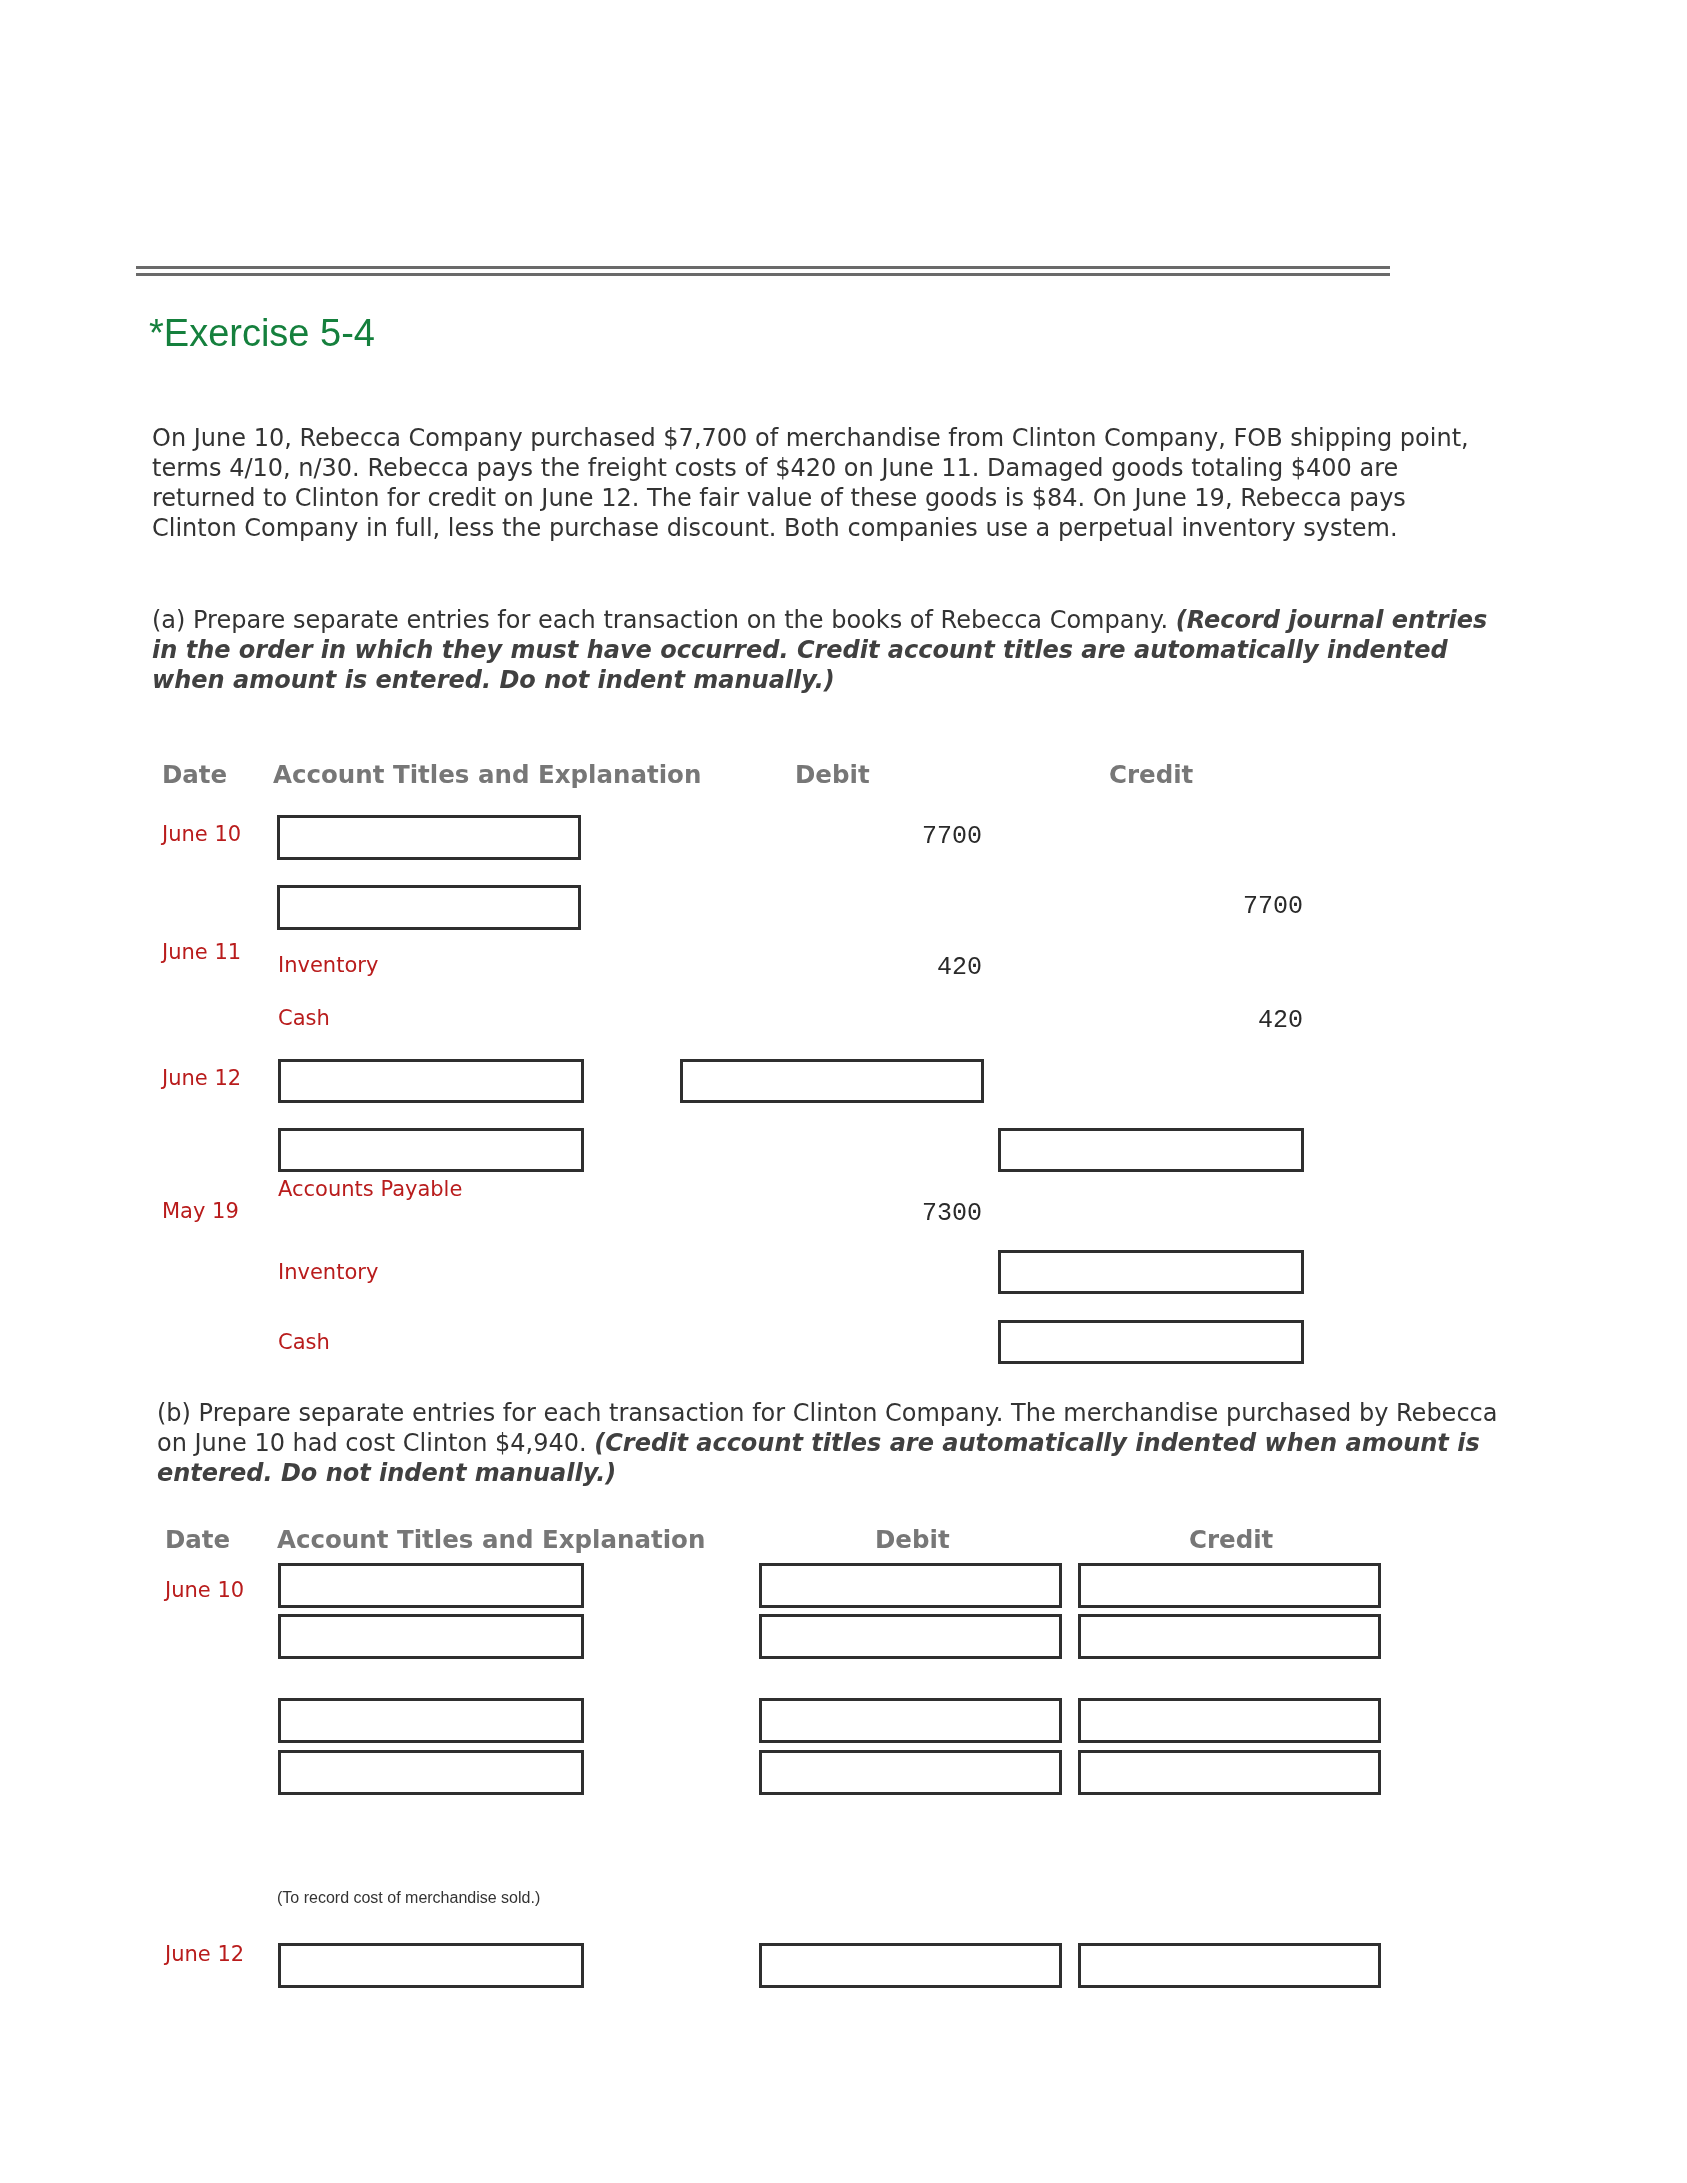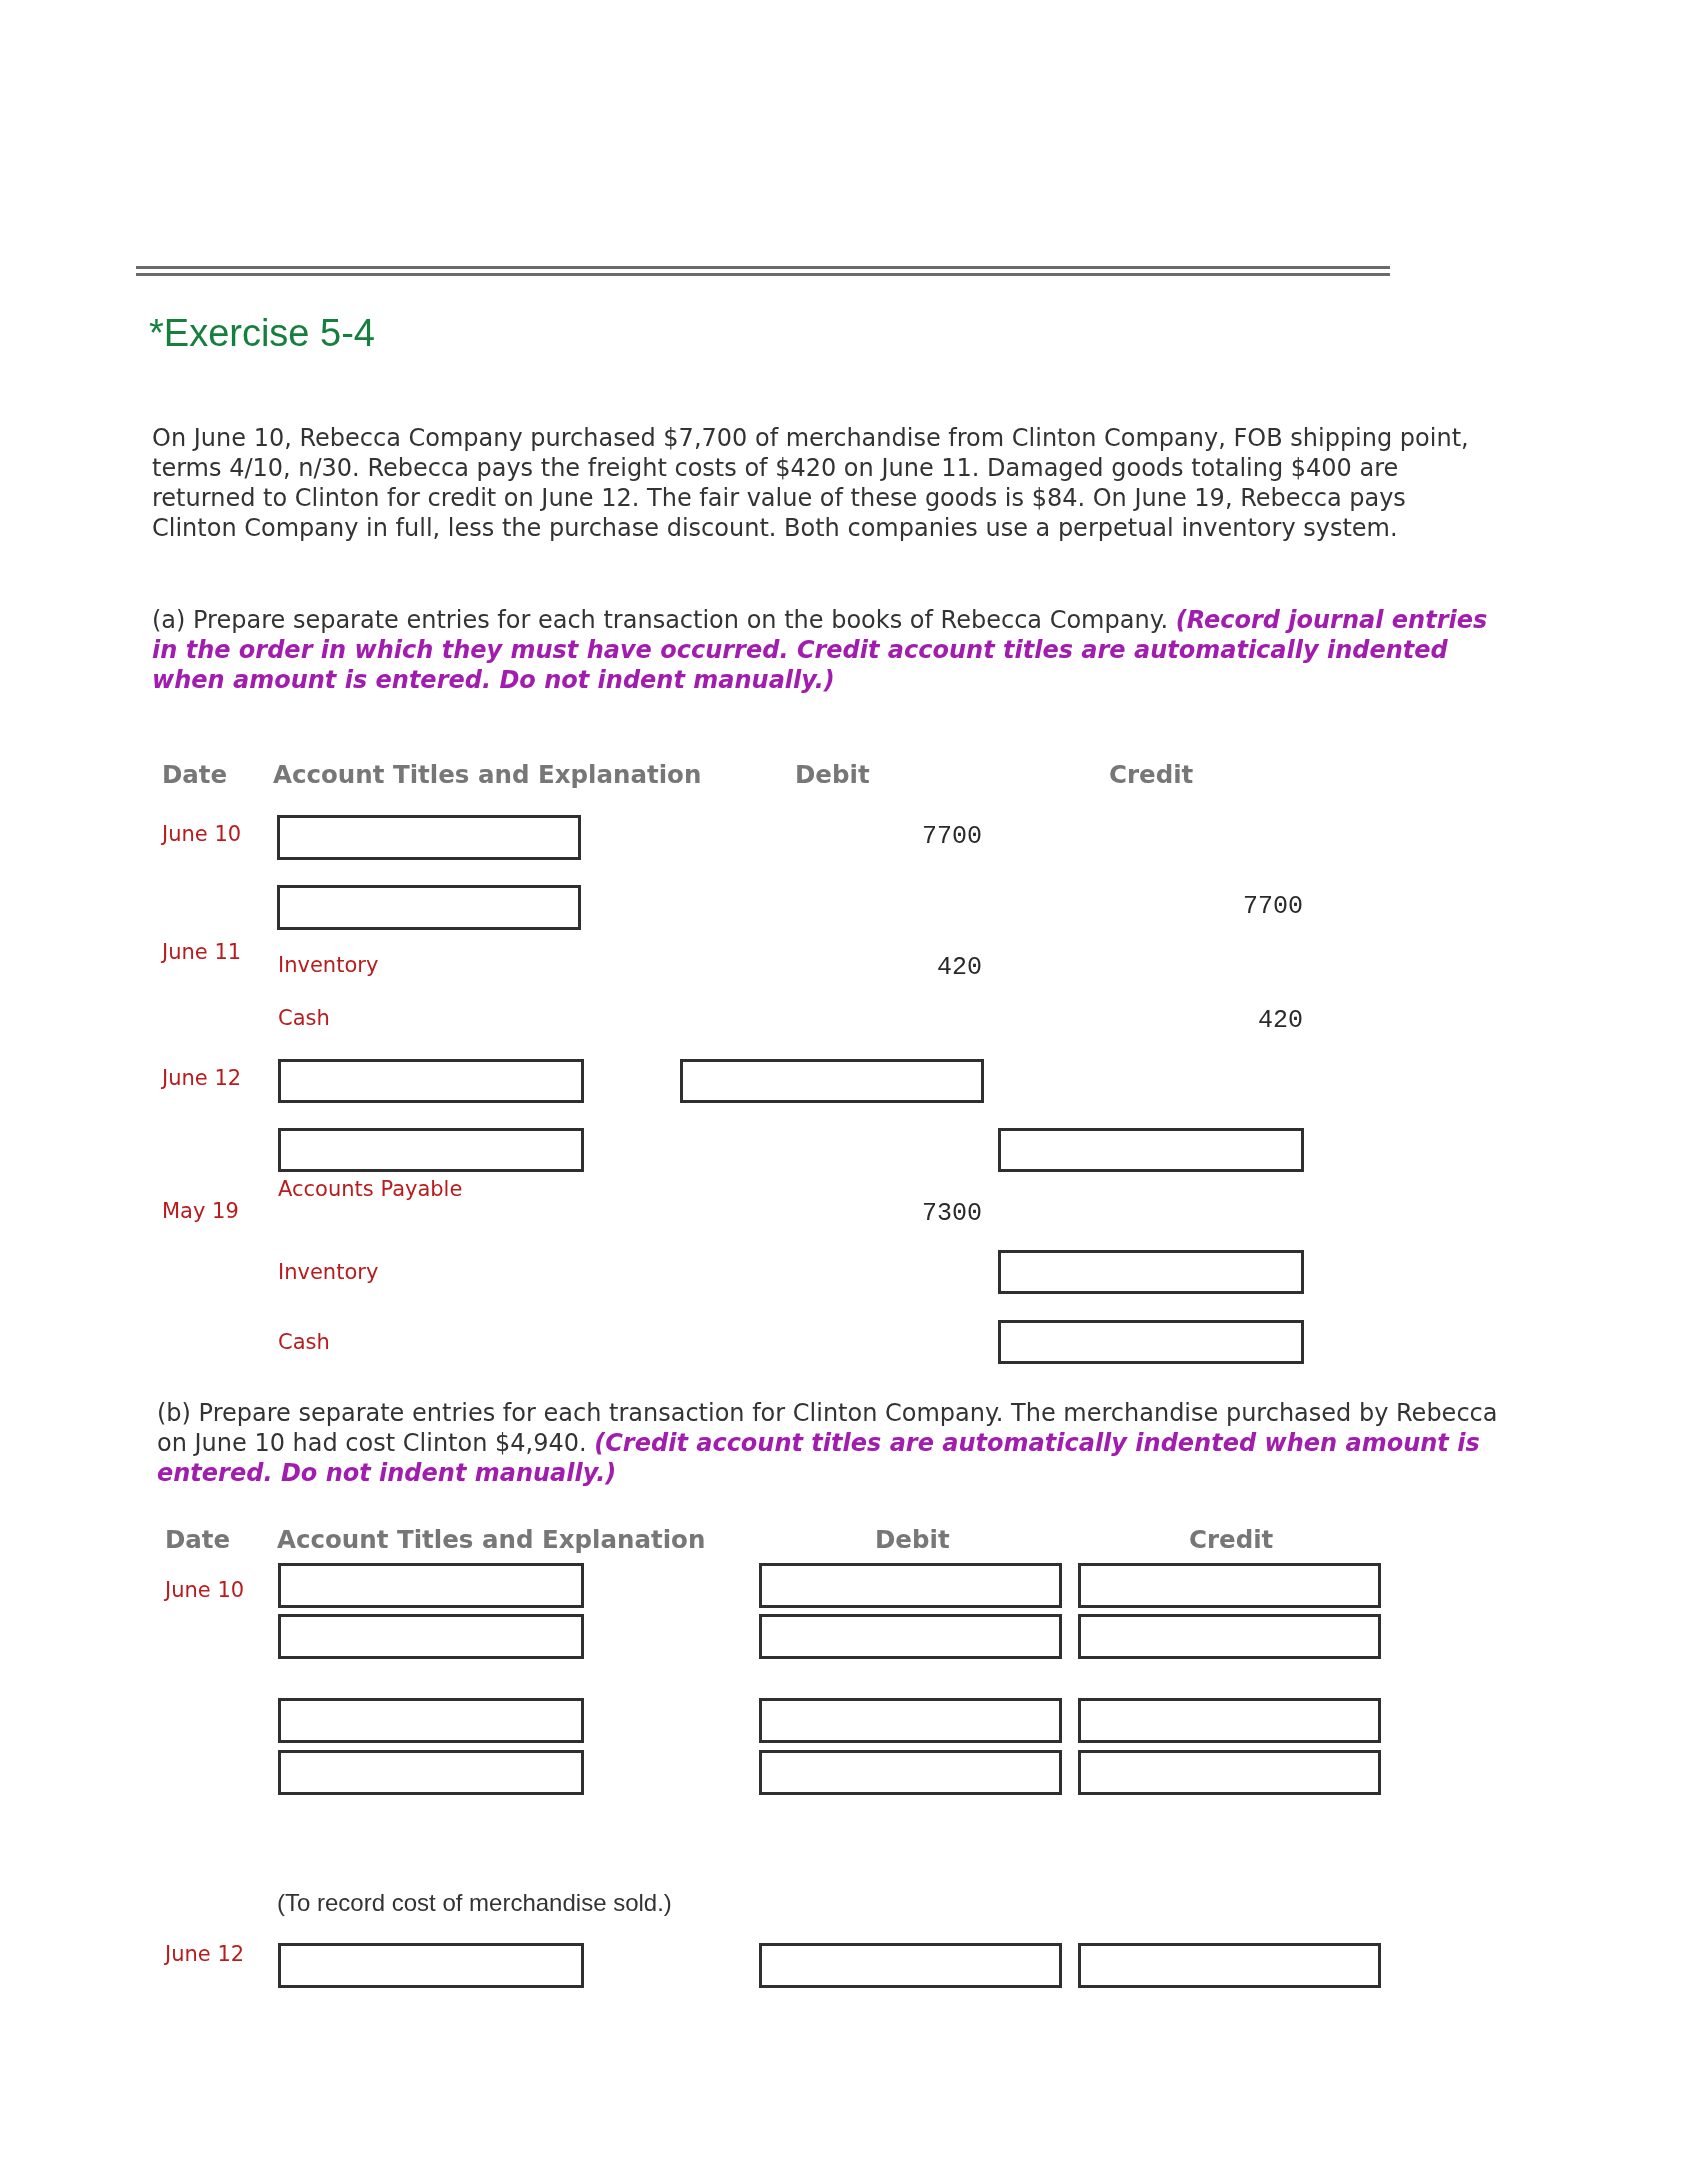"(Record journal entries in the" .para b { color: #a21caf -> #404040 }
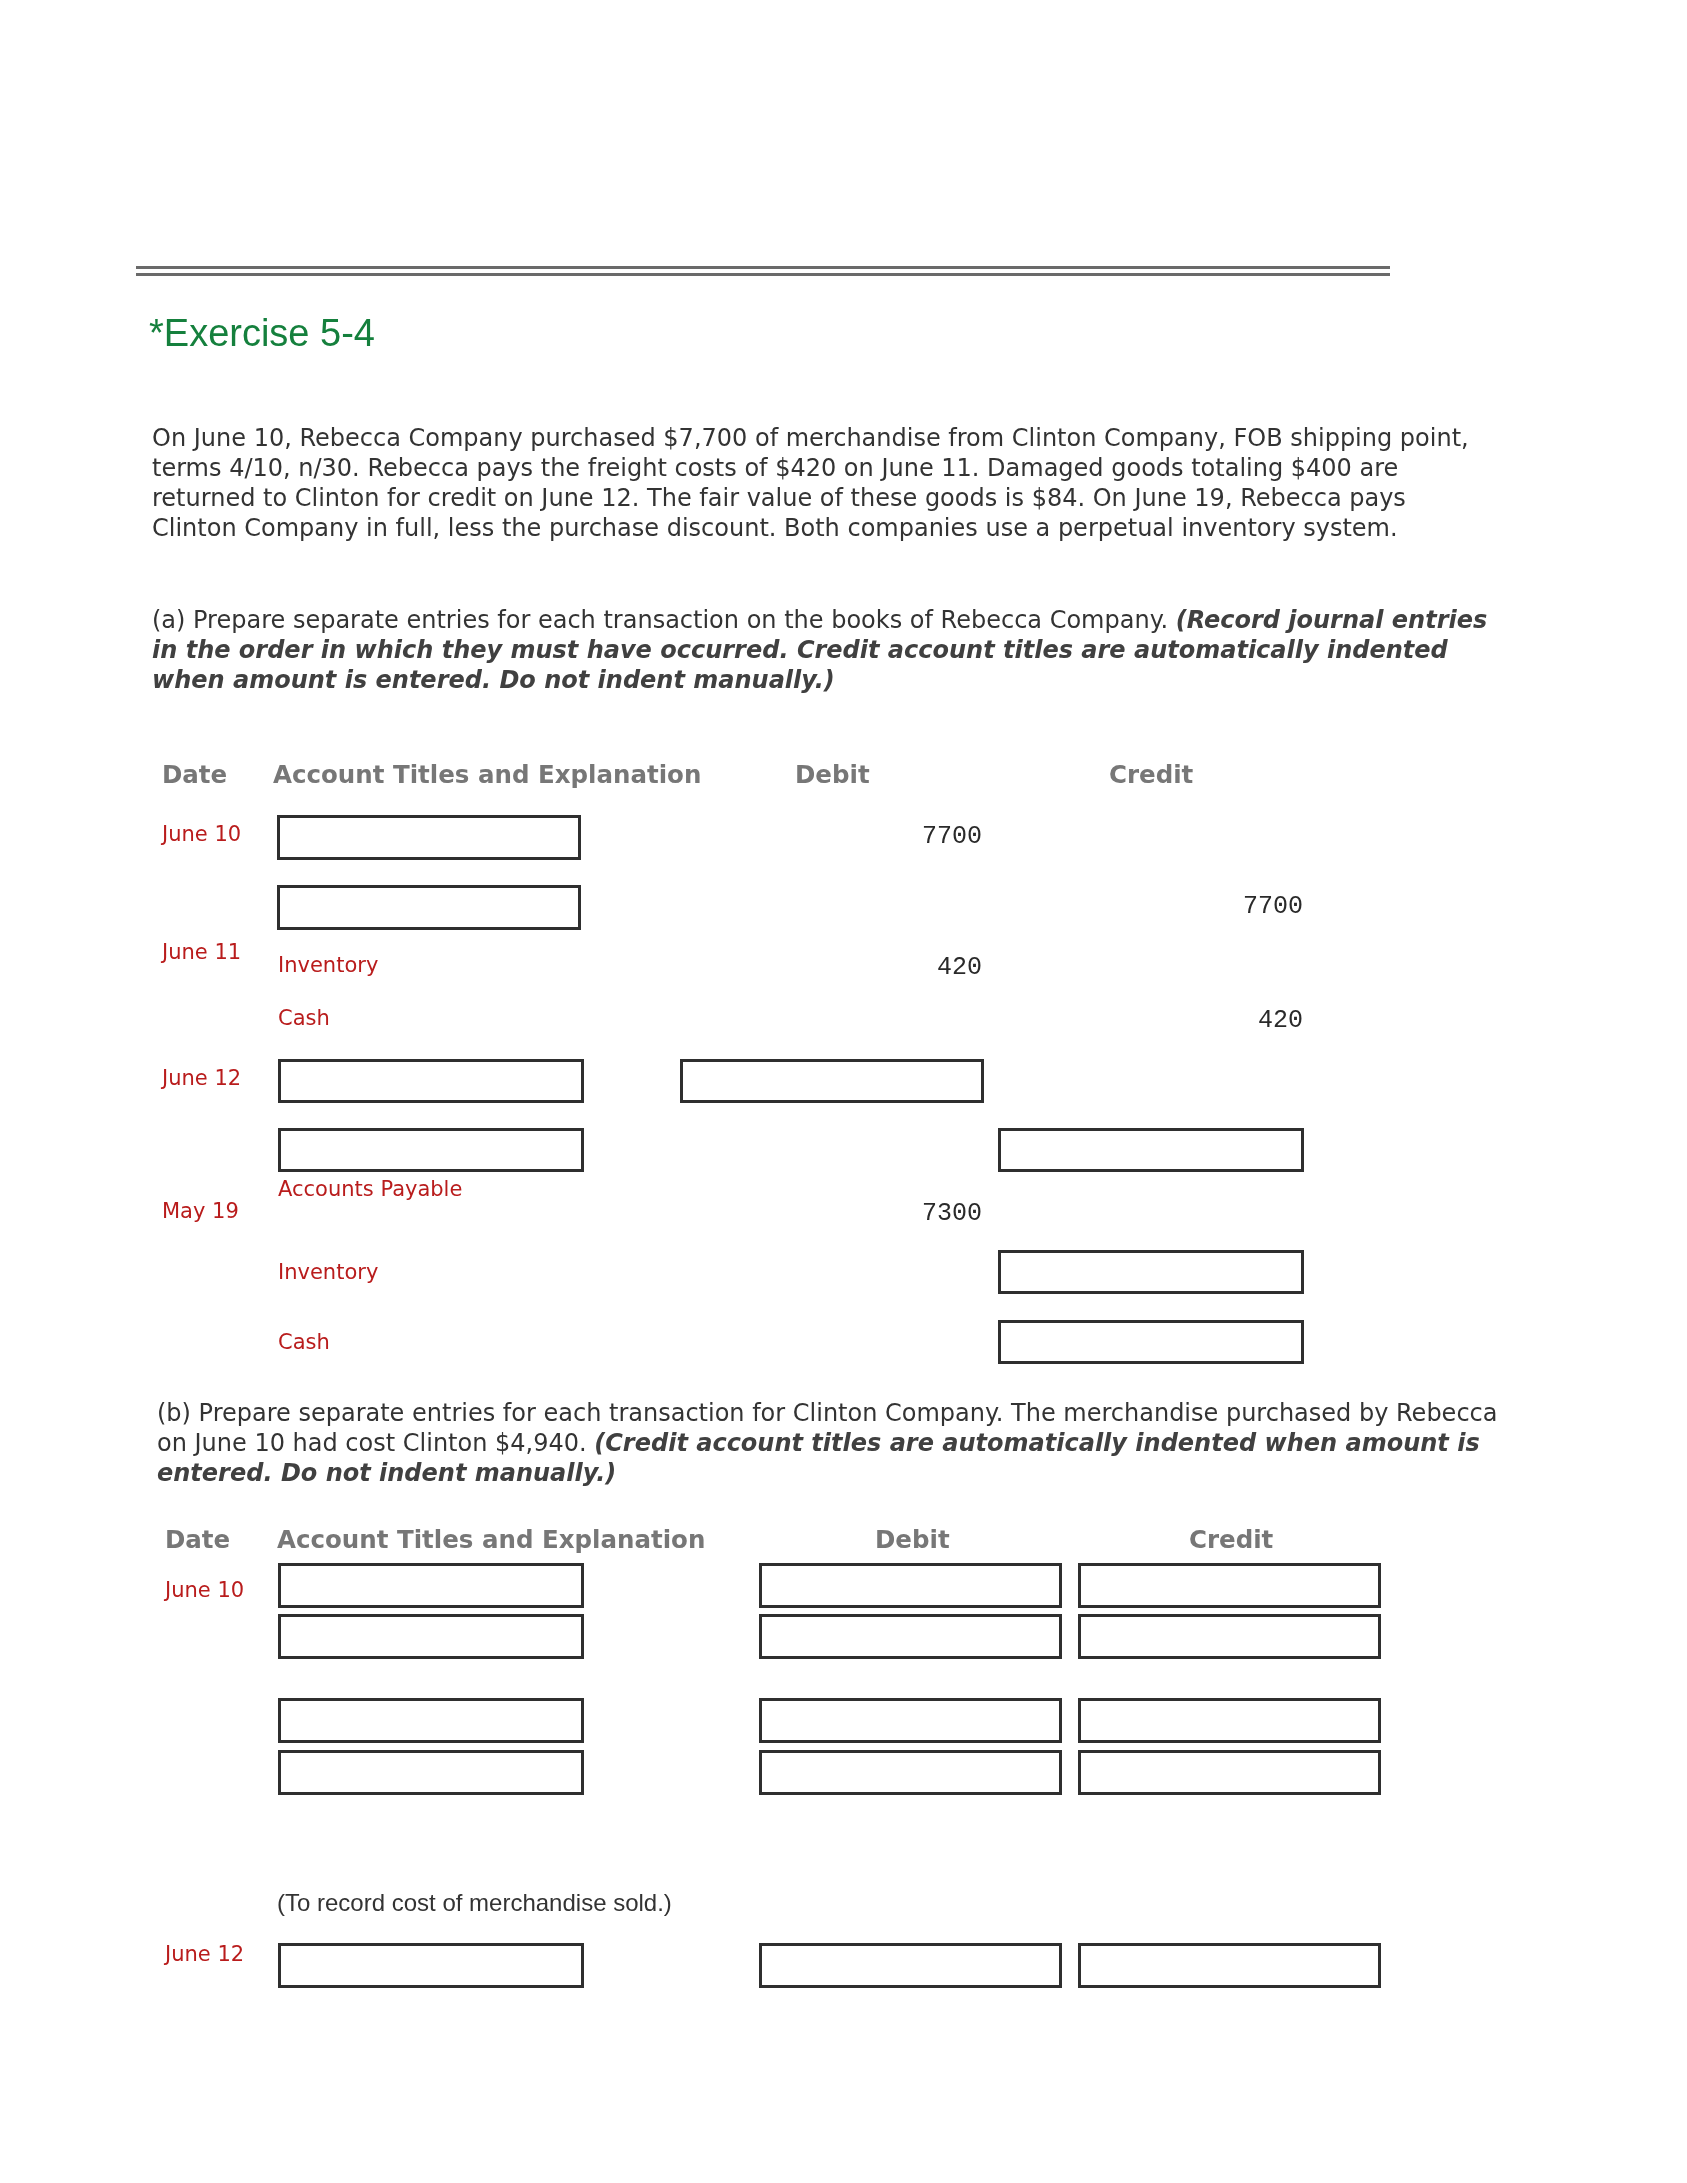"(To record cost of merchandise" .expl { font-size: 24px -> 16px }
